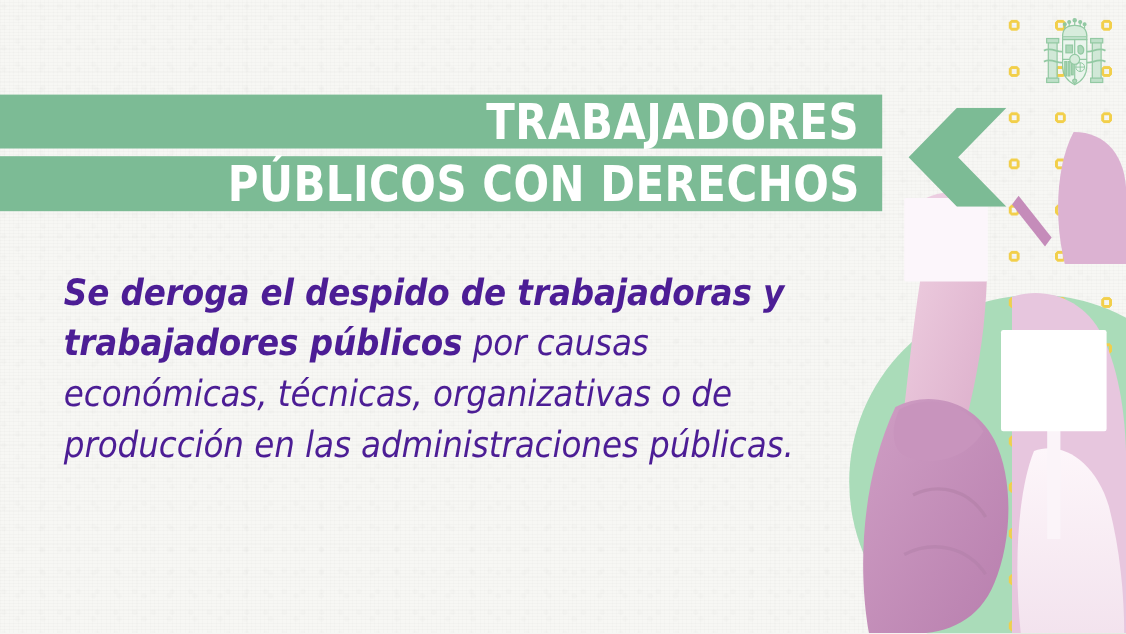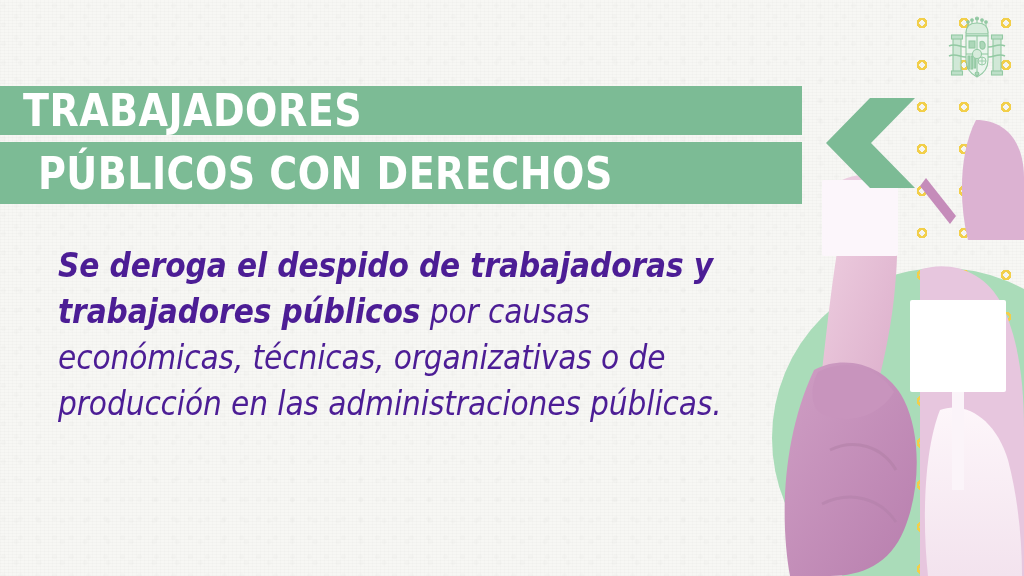"TRABAJADORES" .bar { justify-content: flex-start -> flex-end }
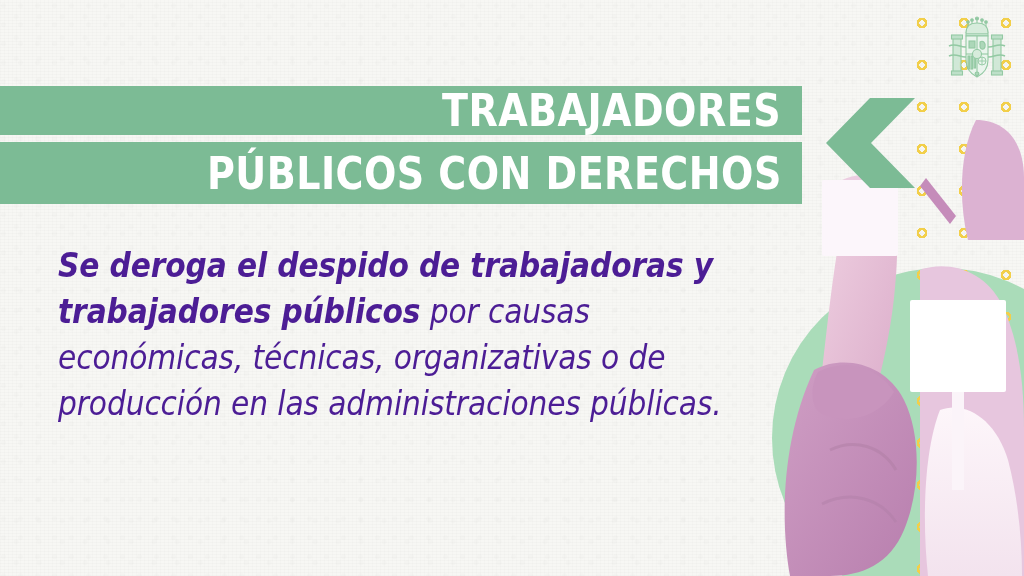"PÚBLICOS CON DERECHOS" .bar2 { height: 62px -> 50px }
